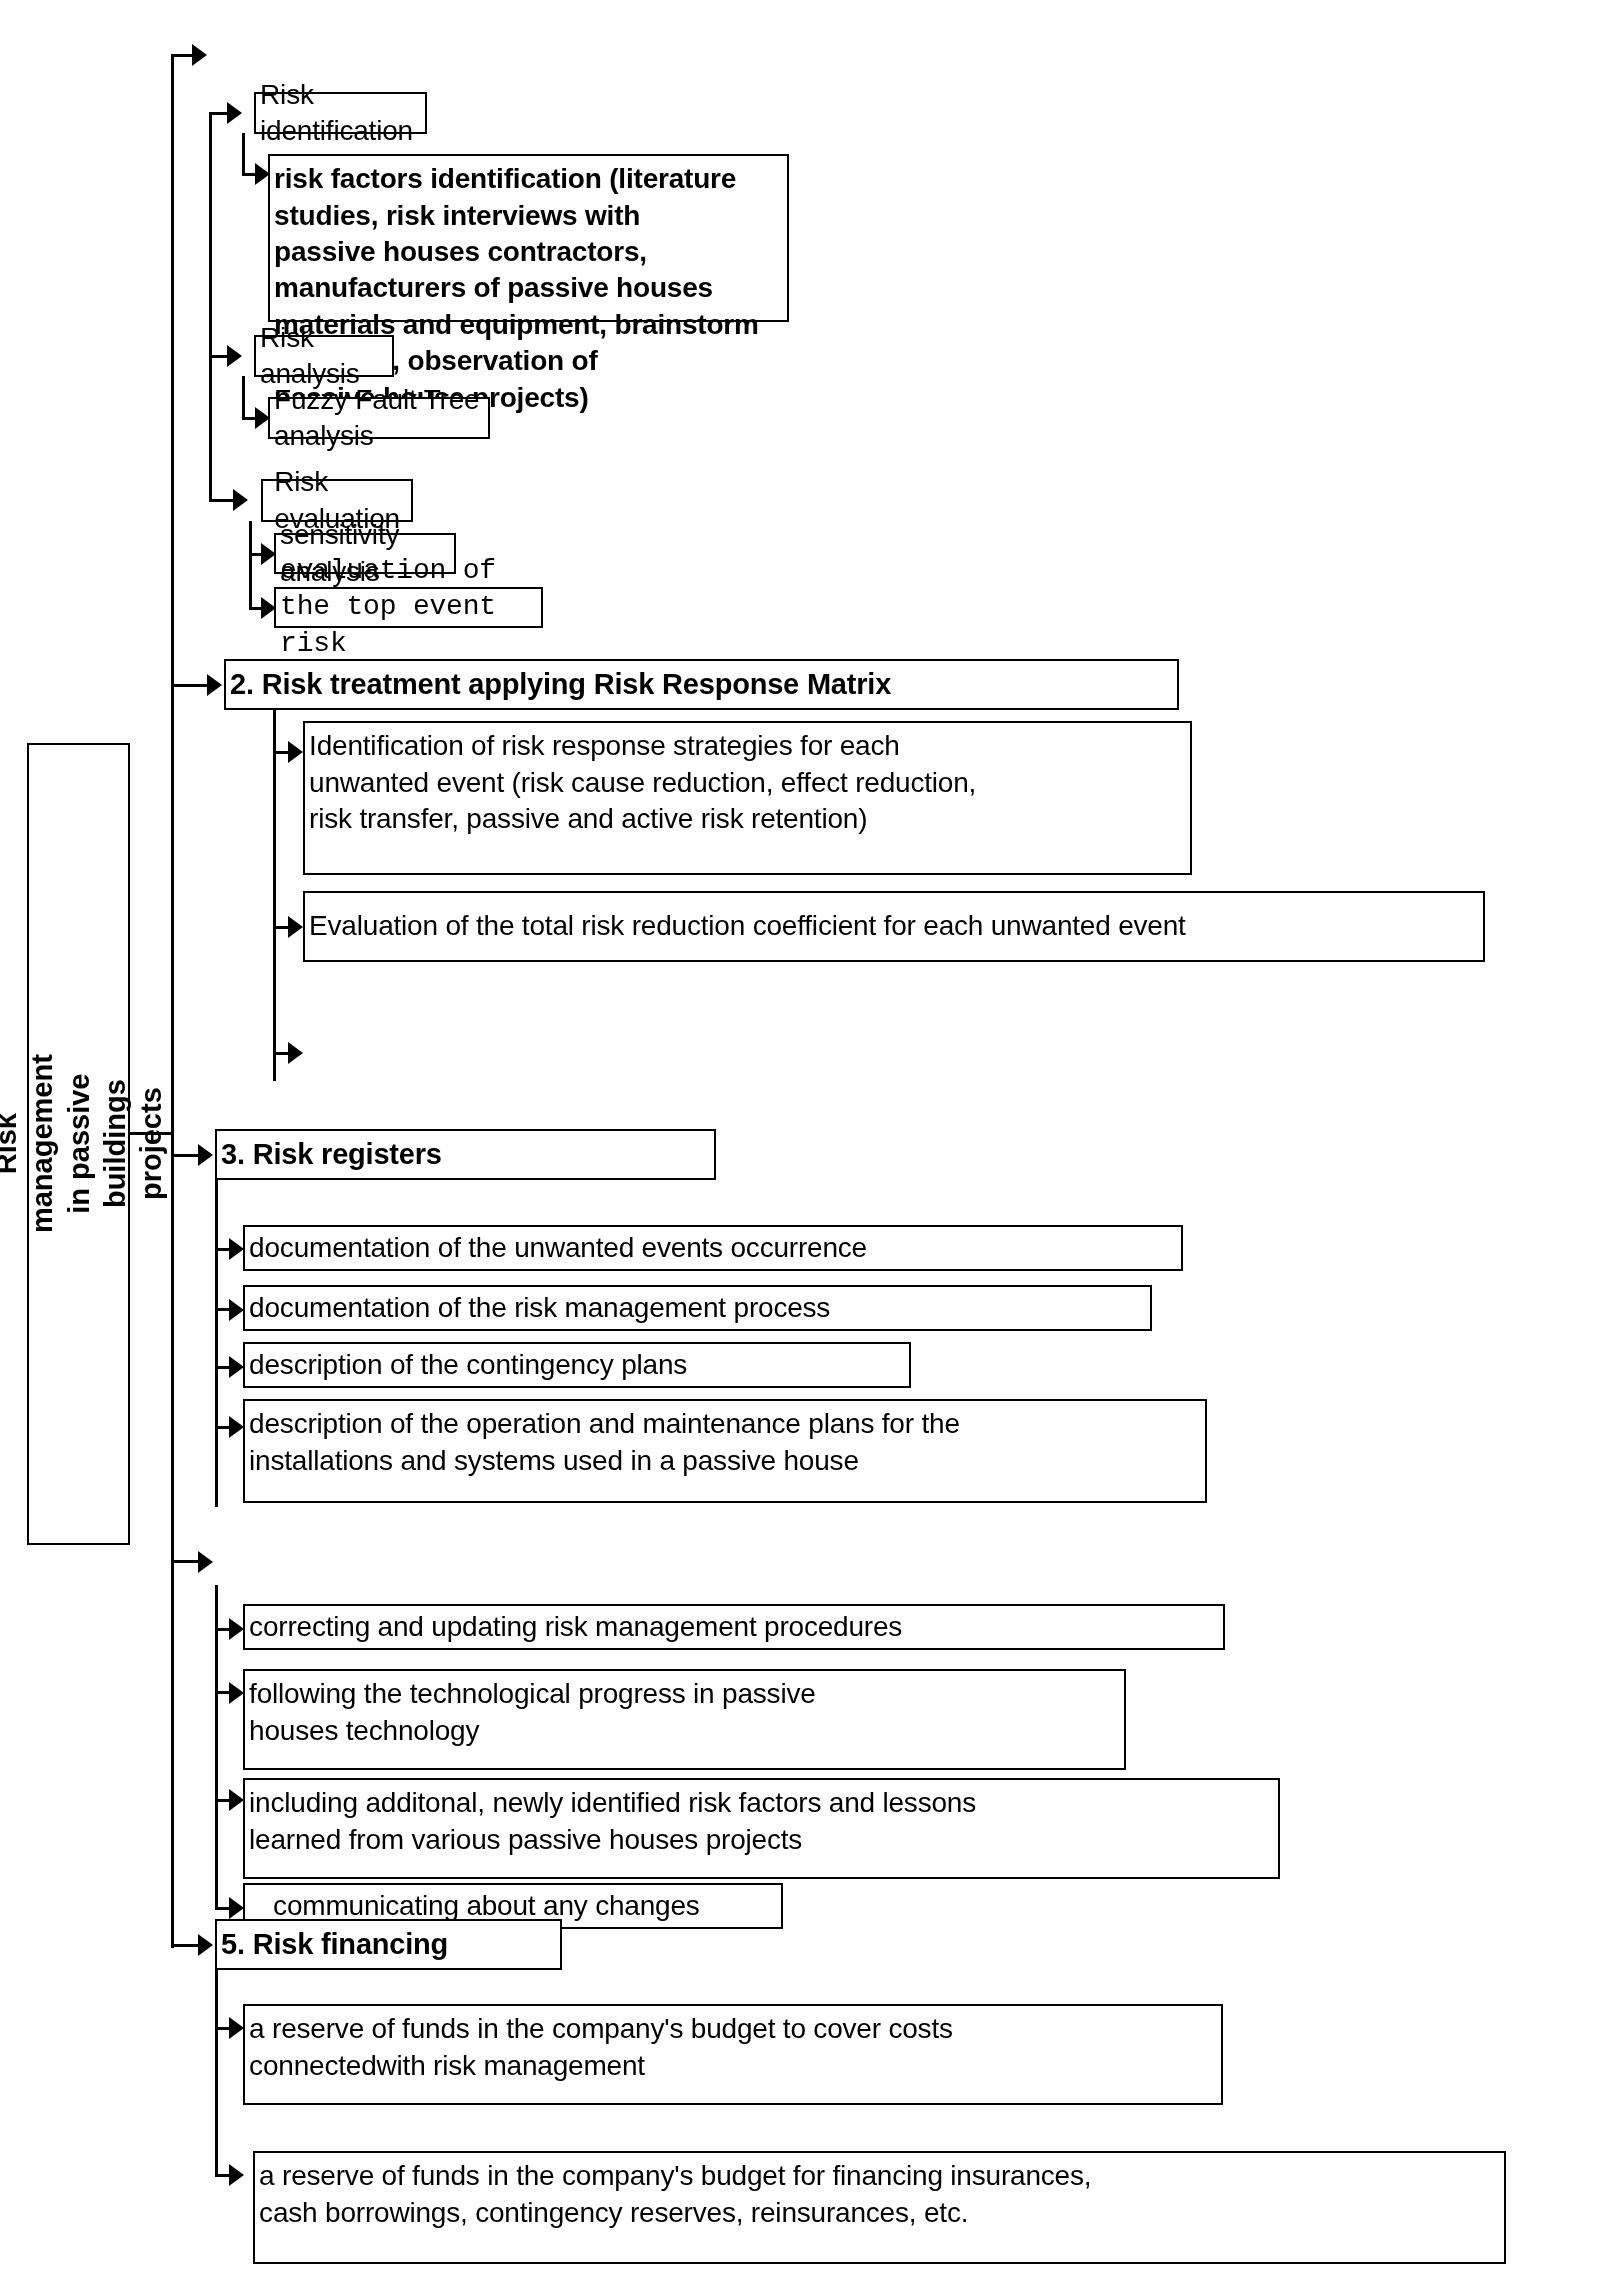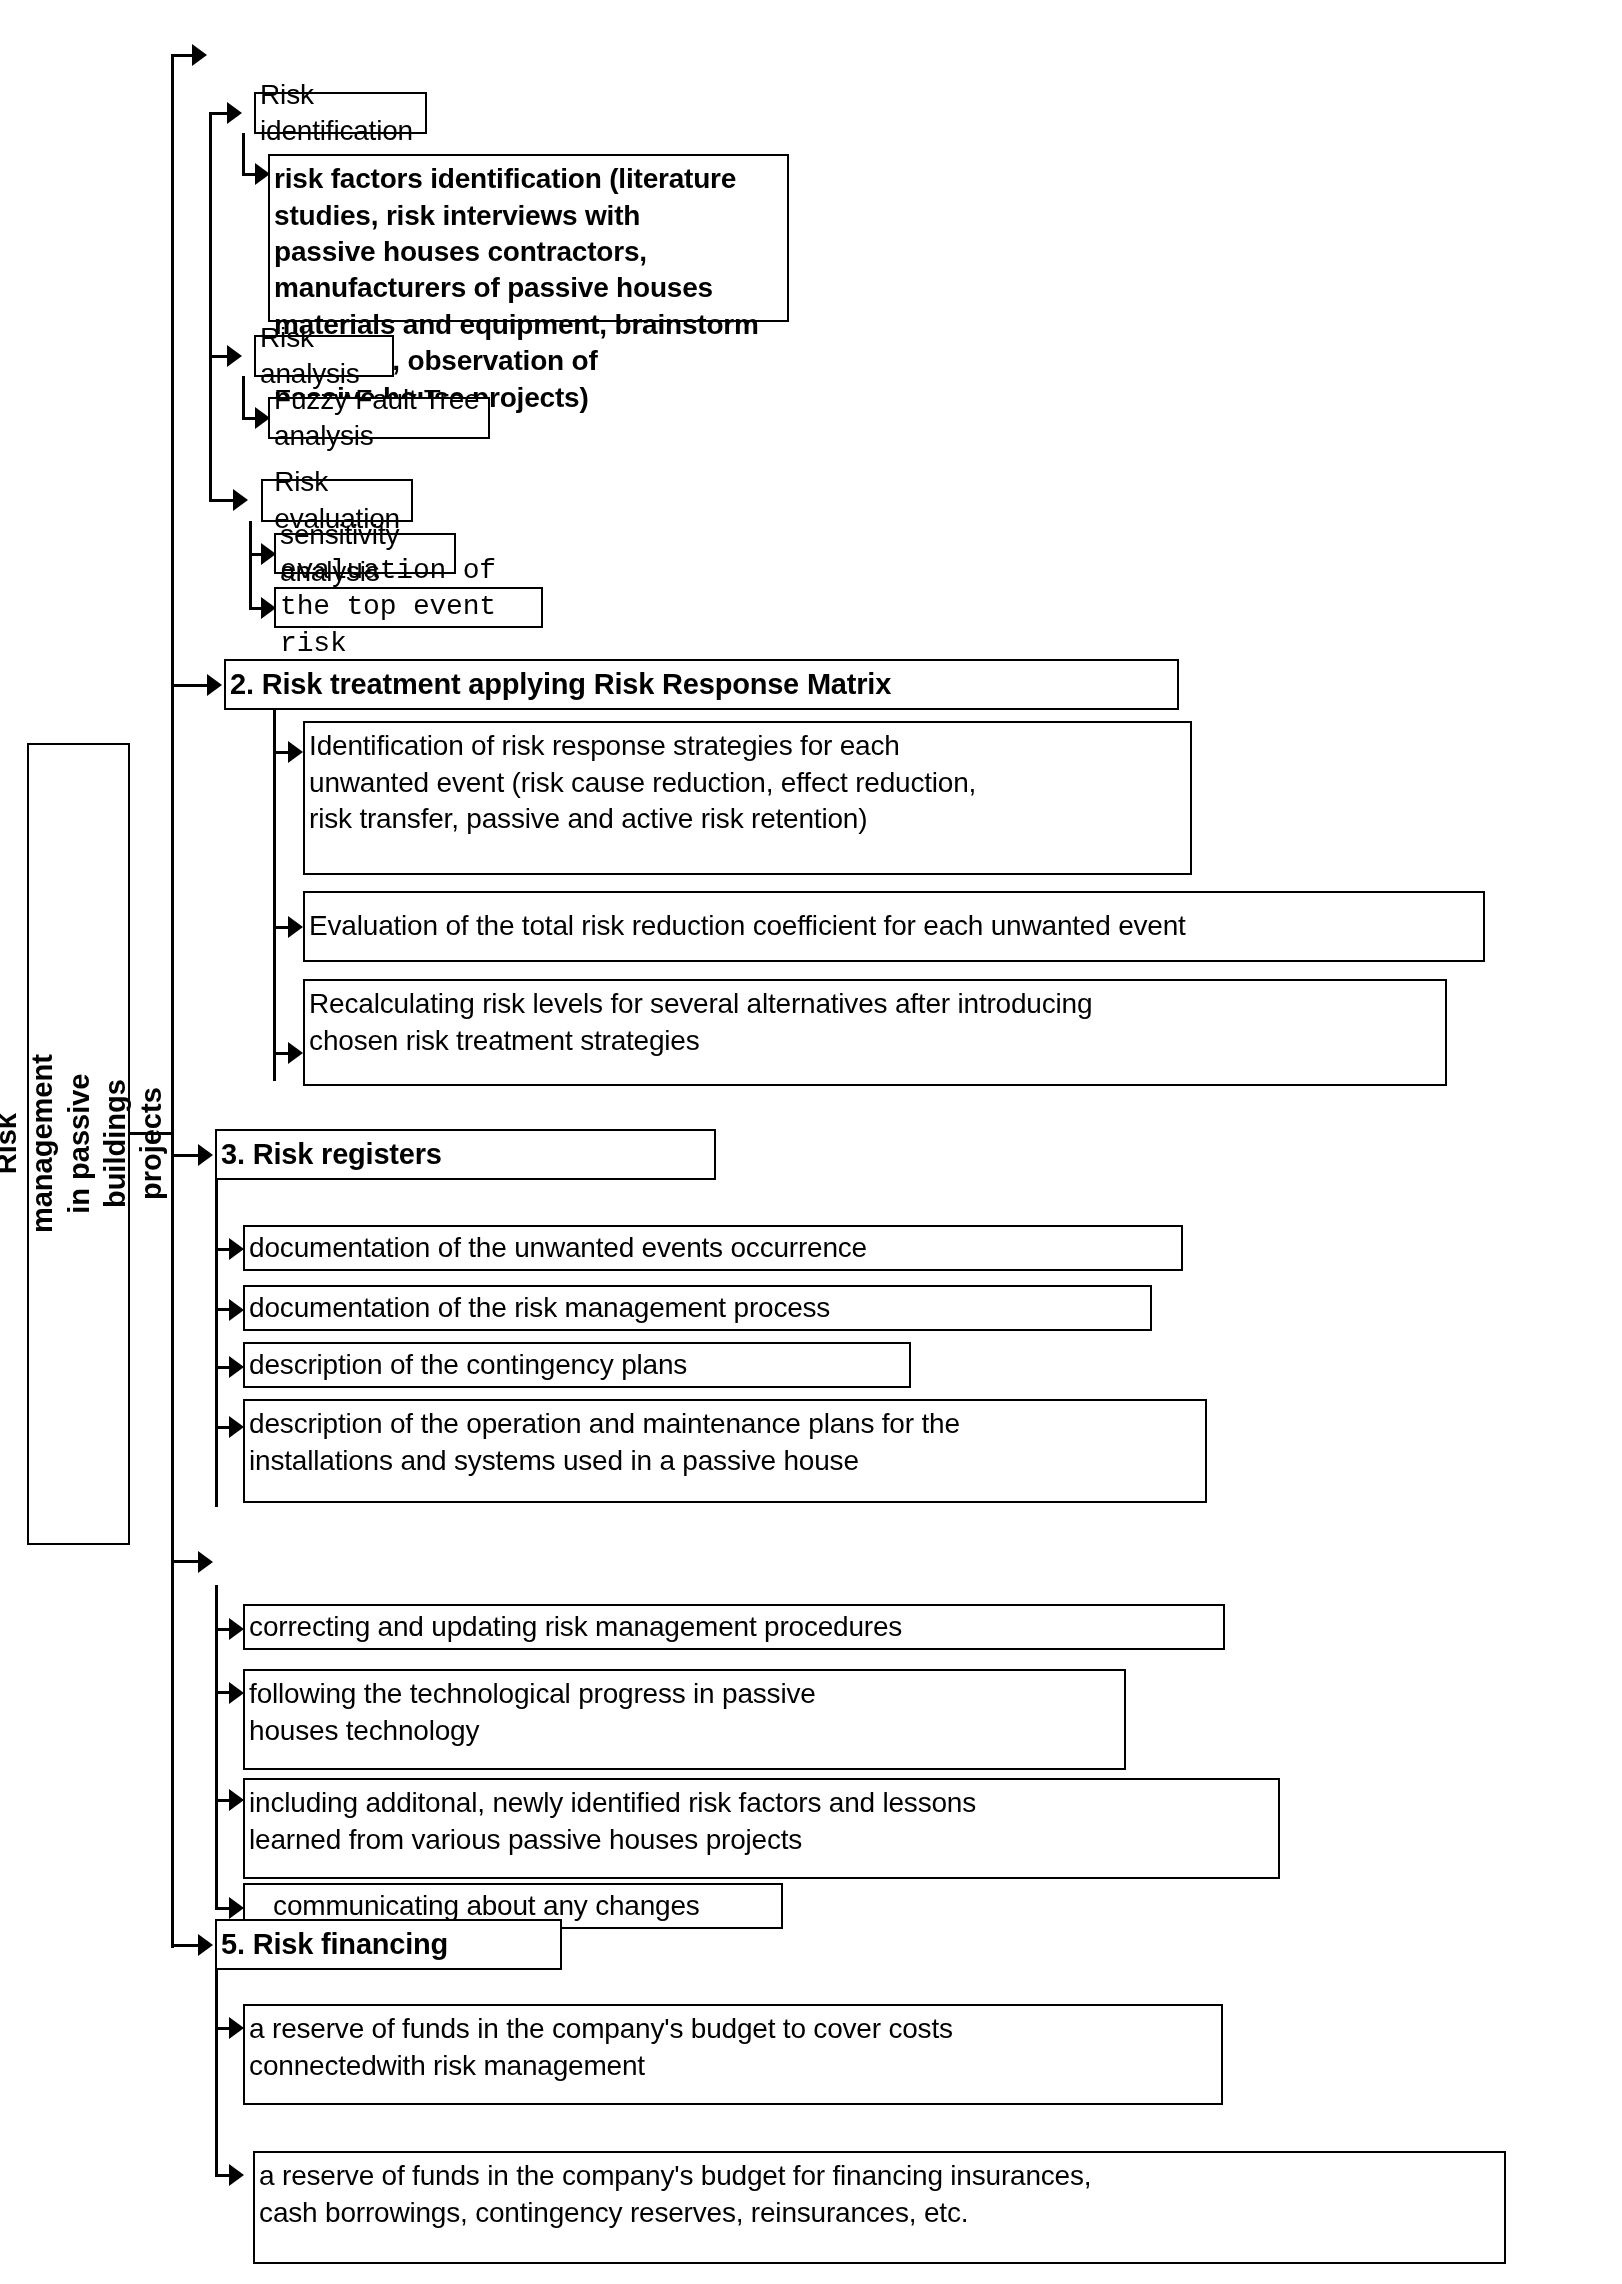"Recalculating risk levels for several" div.box { html: <div> <span>Recalculating risk levels for several alternatives after introducing chosen risk treatment strategies</span> </div> -> none }
